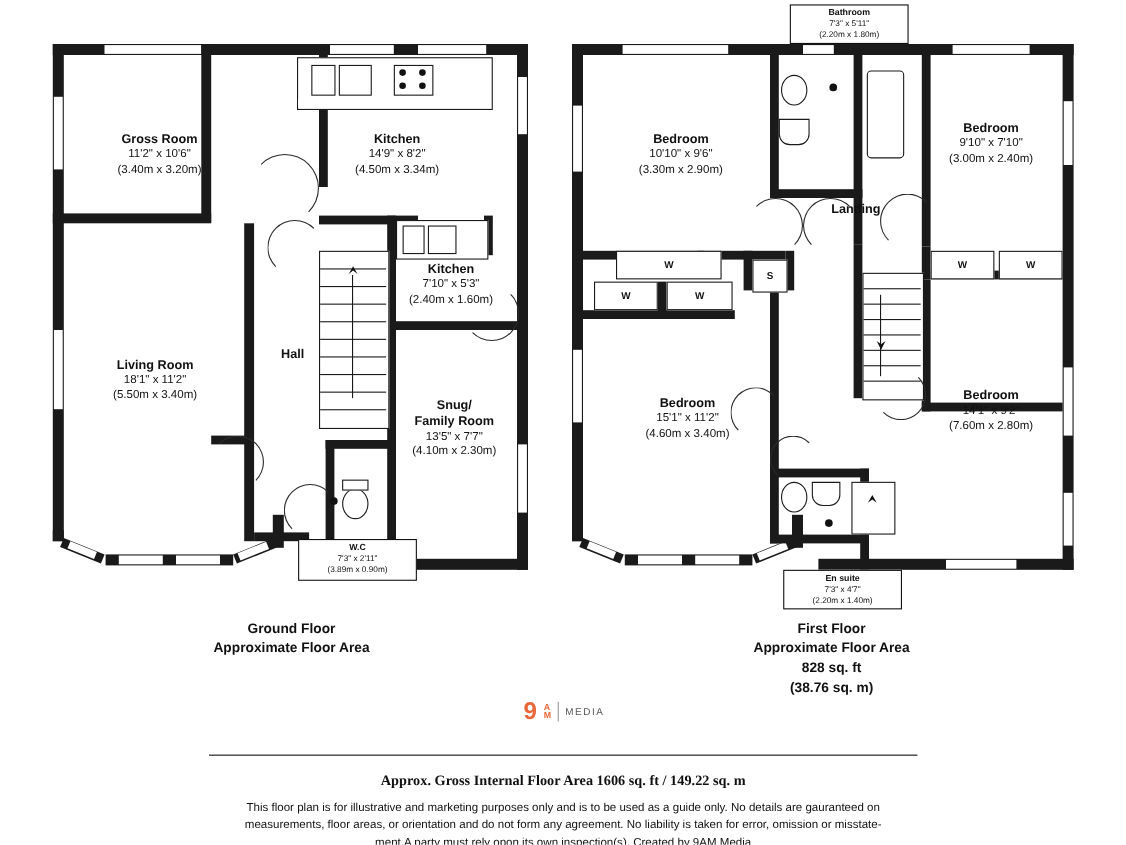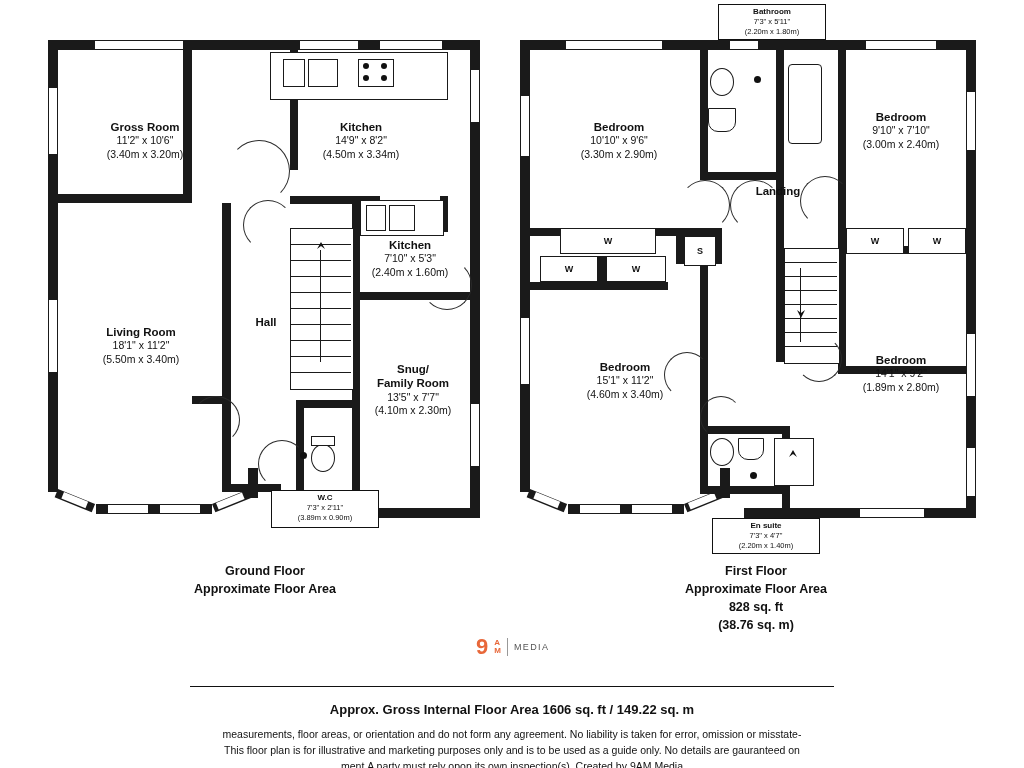"(1.89m x 2.80m)" span.rdimm { text: 1.89m -> 7.60m }
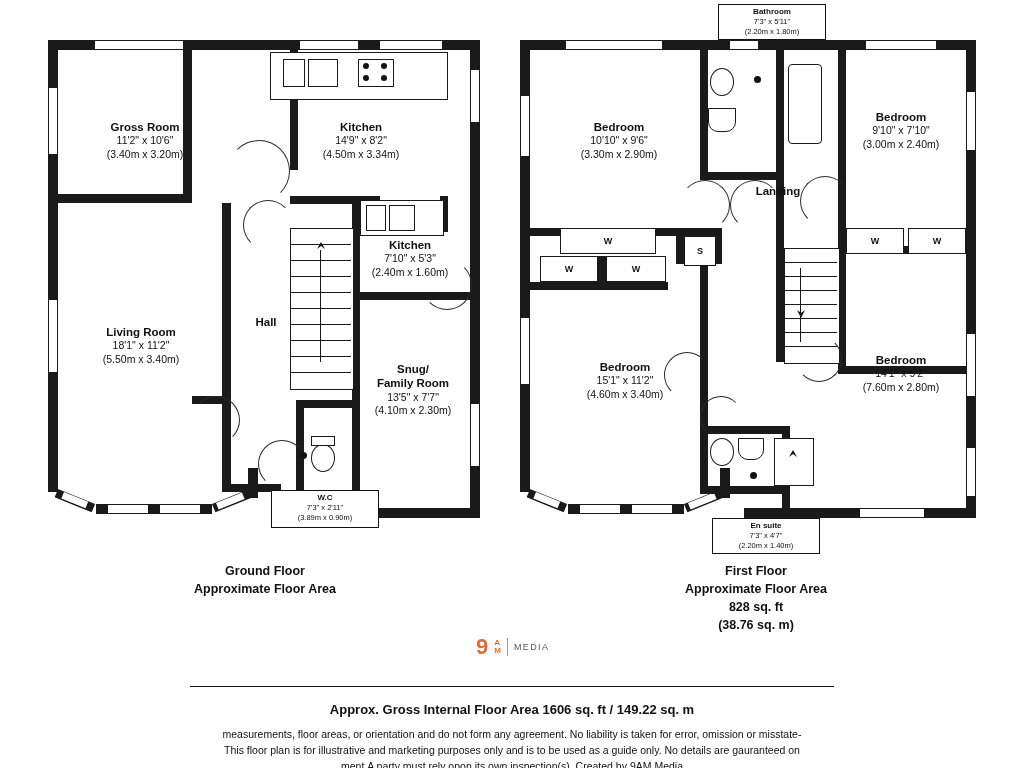"Approx. Gross Internal Floor Area" .footer-title { font-family: none -> Liberation Serif, serif }
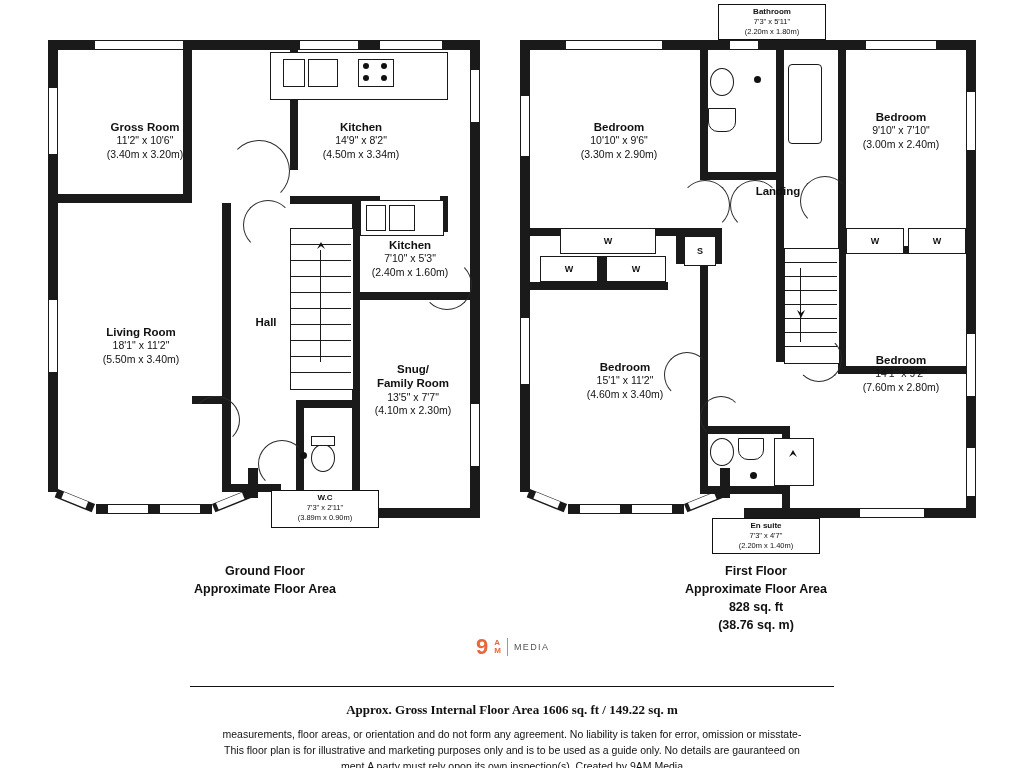"measurements, floor areas, or" div { order: before "This floor plan is for" -> after "This floor plan is for" }
